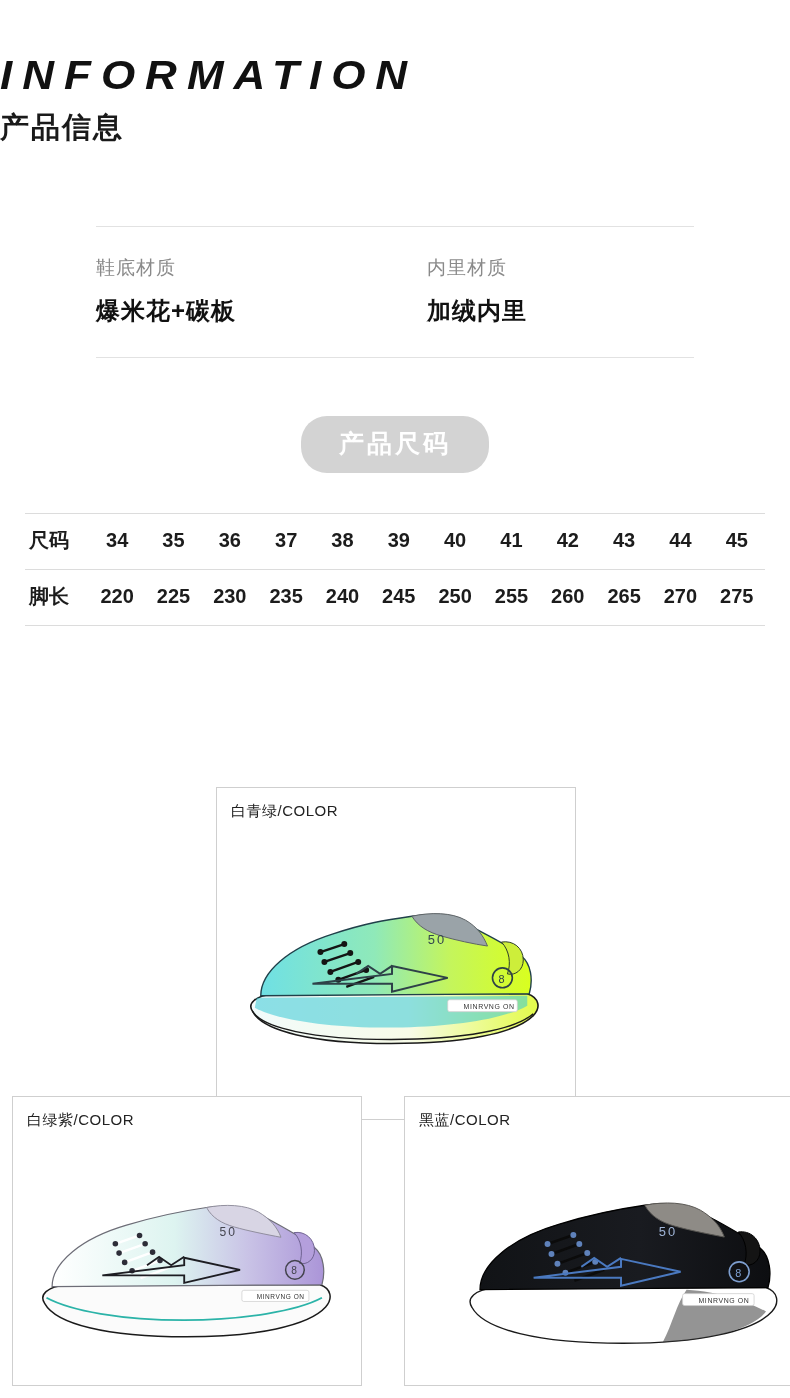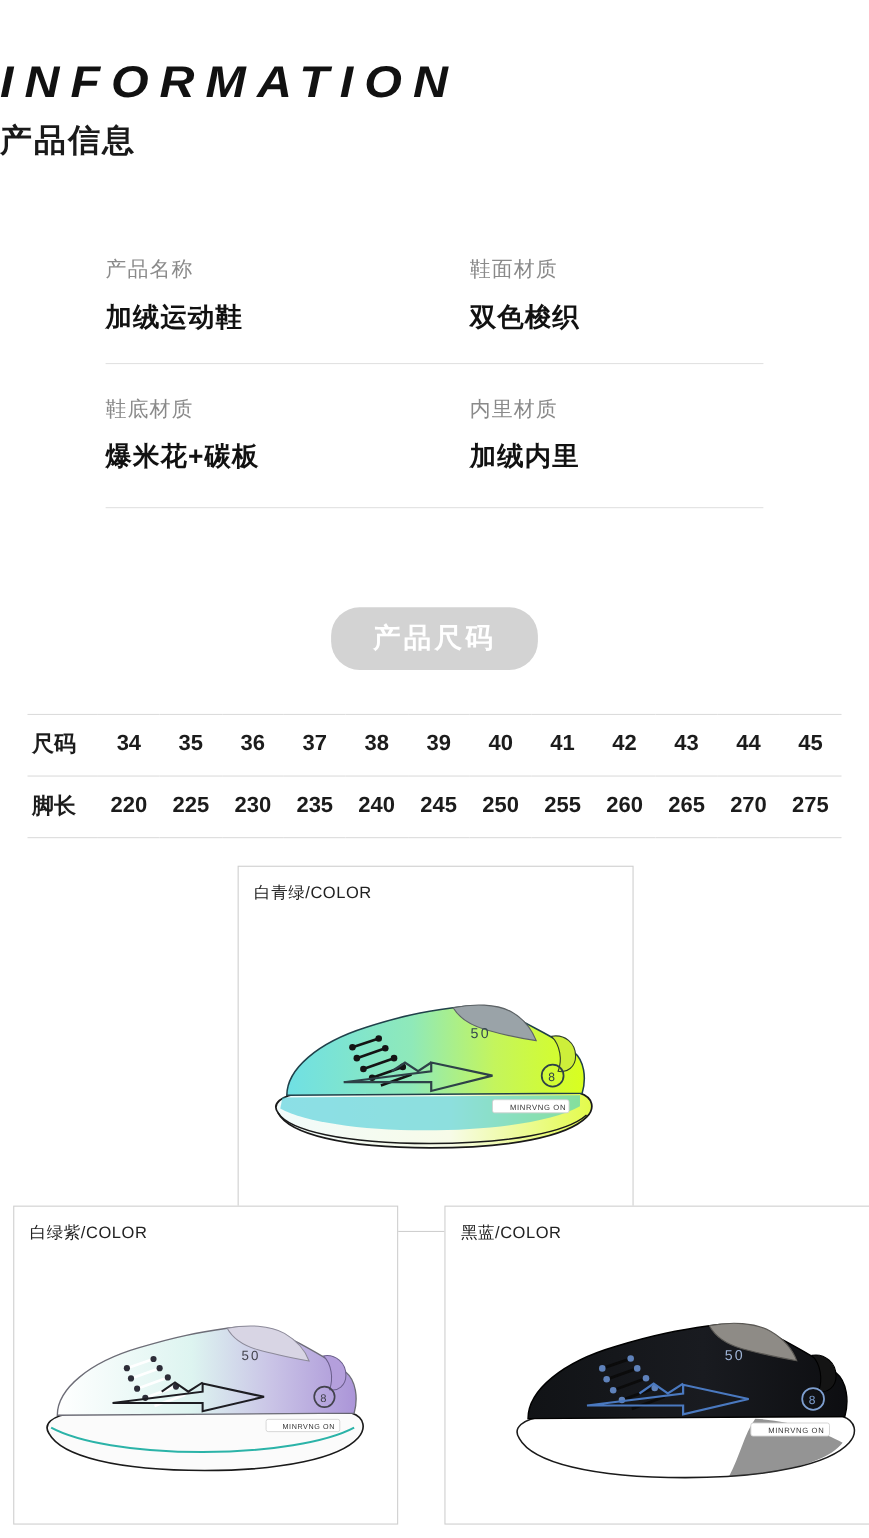"产品名称" div.info-row { html: <div> <div> <div>产品名称</div> <div>加绒运动鞋</div> </div> <div> <div>鞋面材质</div> <div>双色梭织</div> </div> </div> -> none }
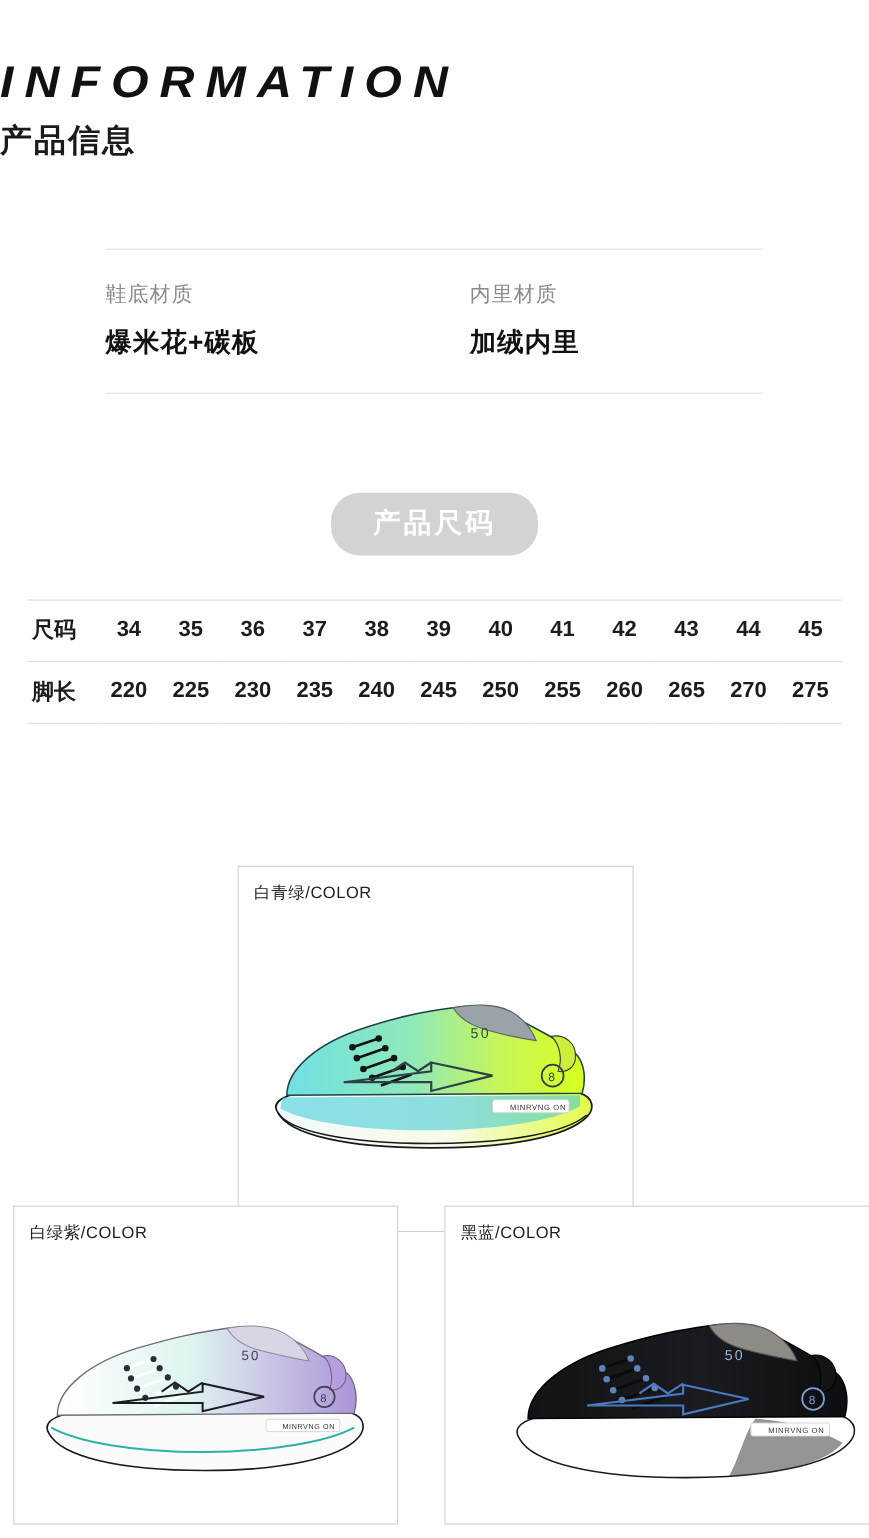"产品尺码" .size-pill { margin-top: 32px -> none }
